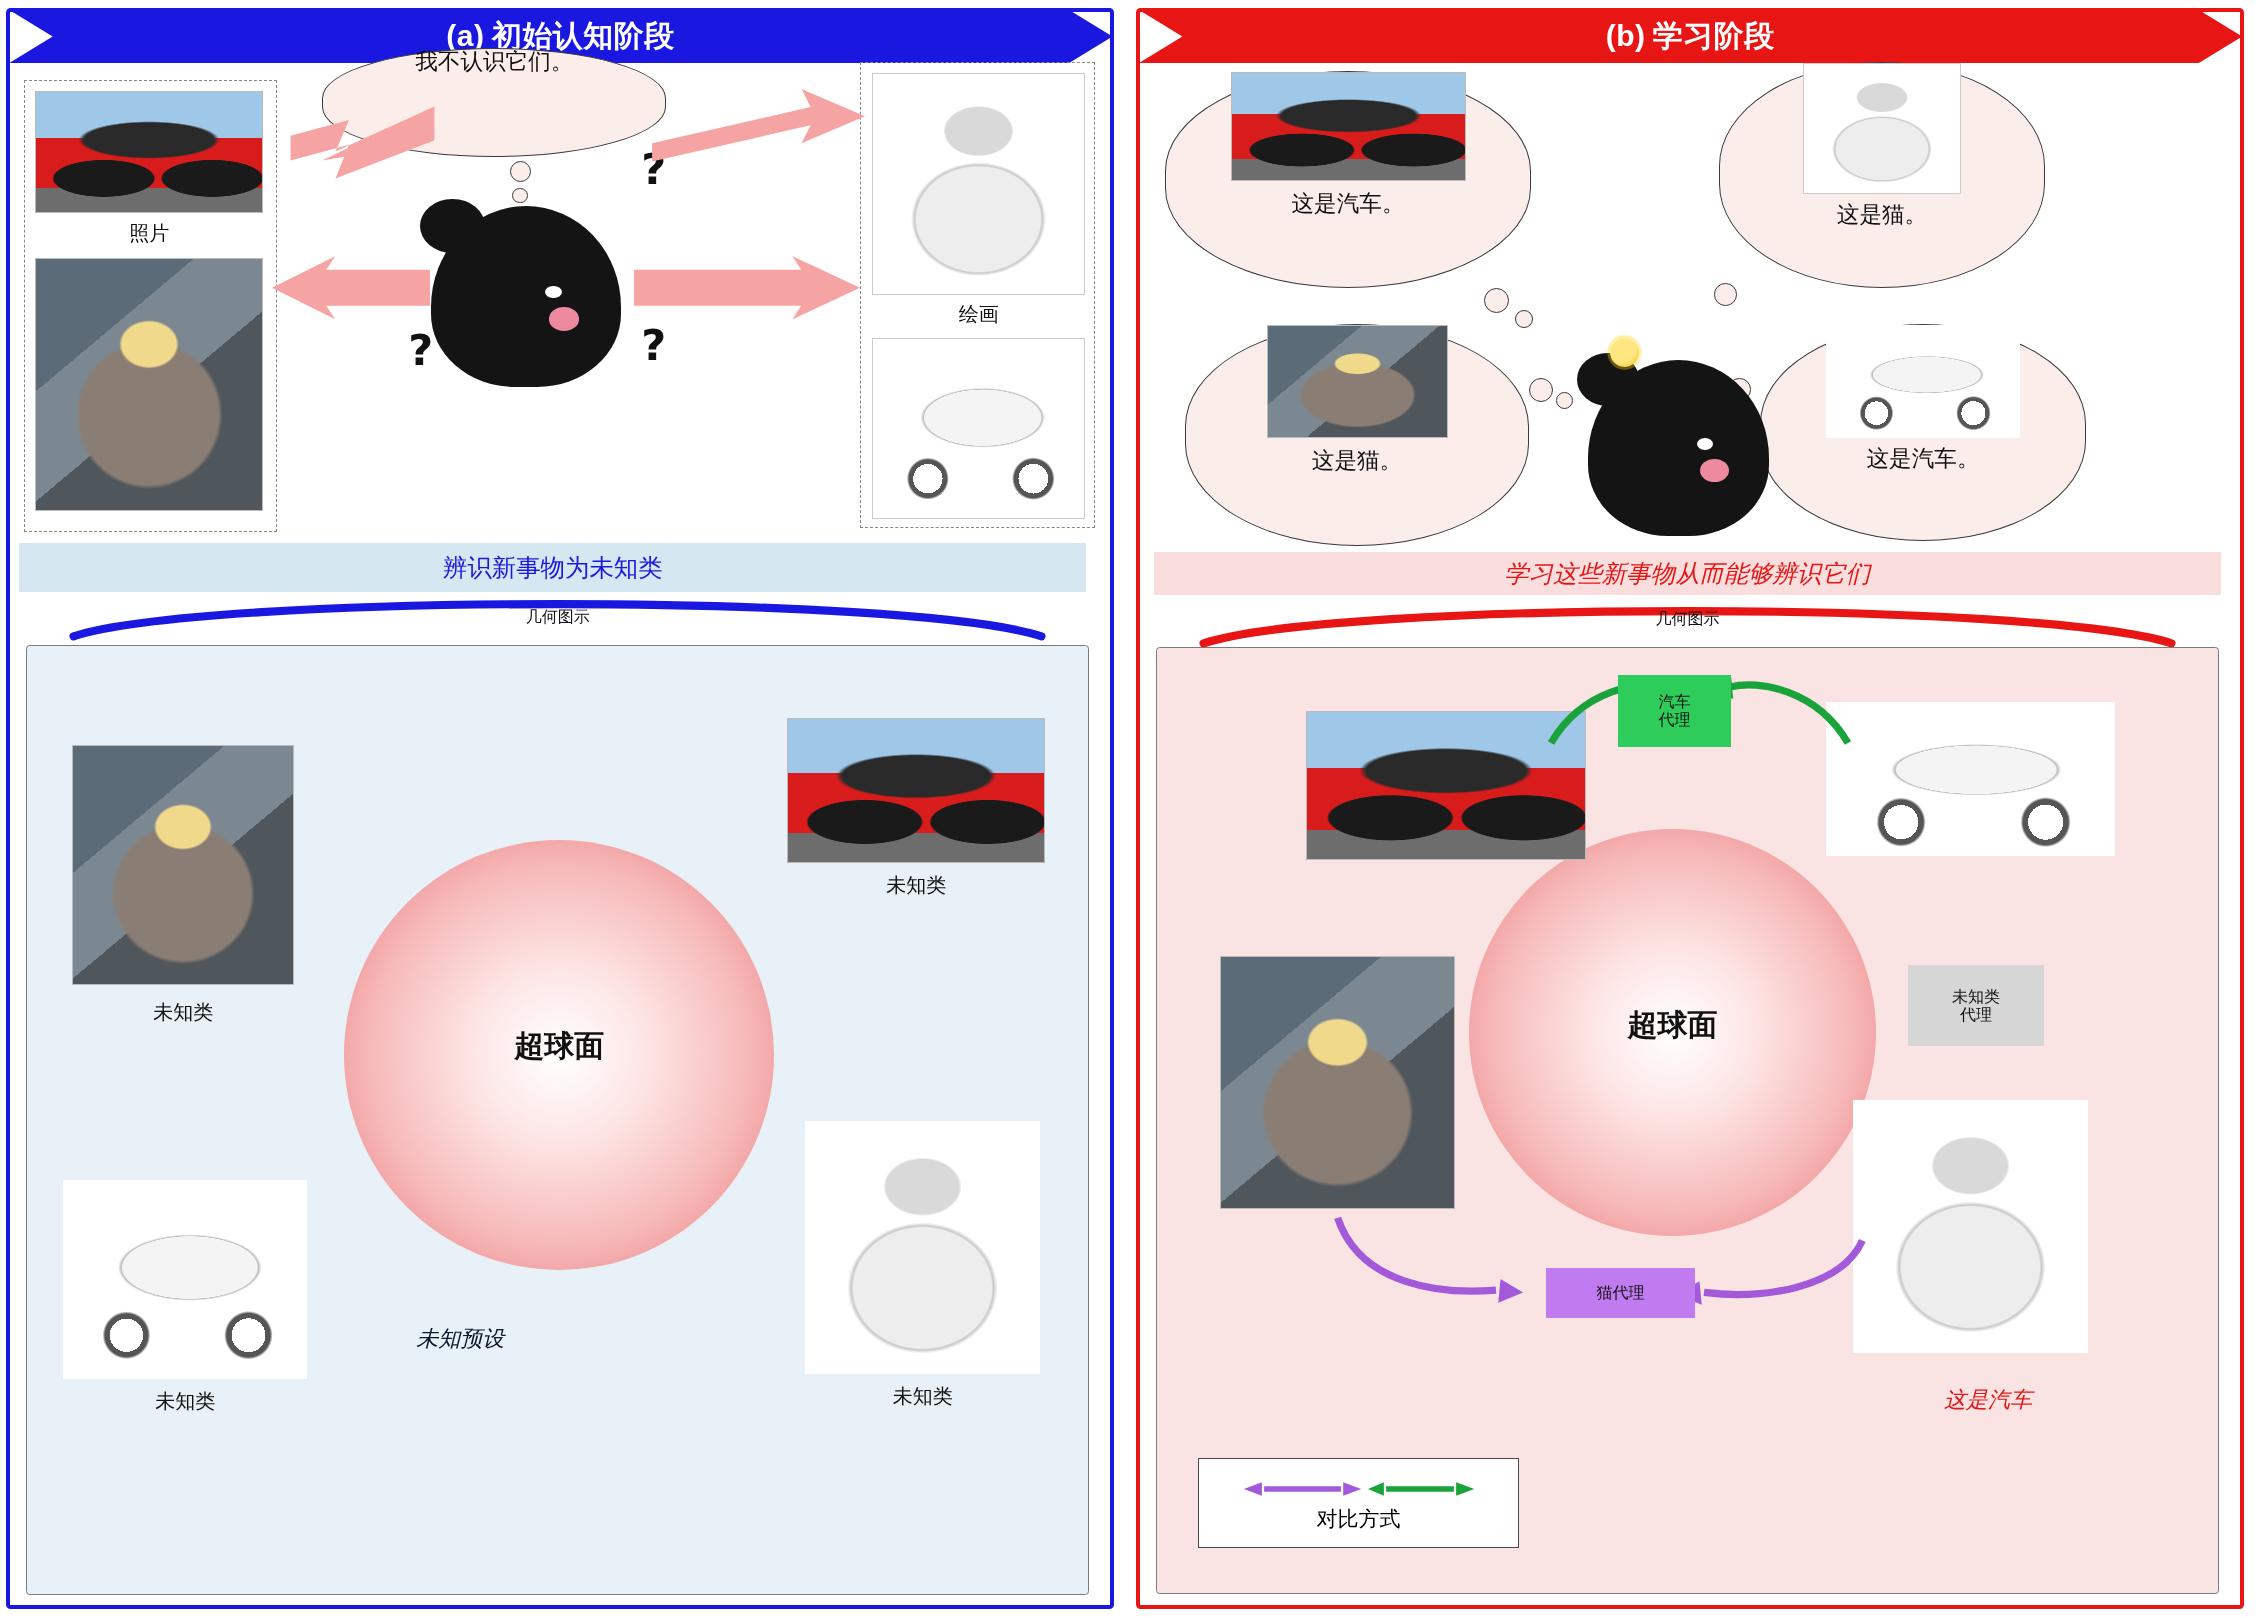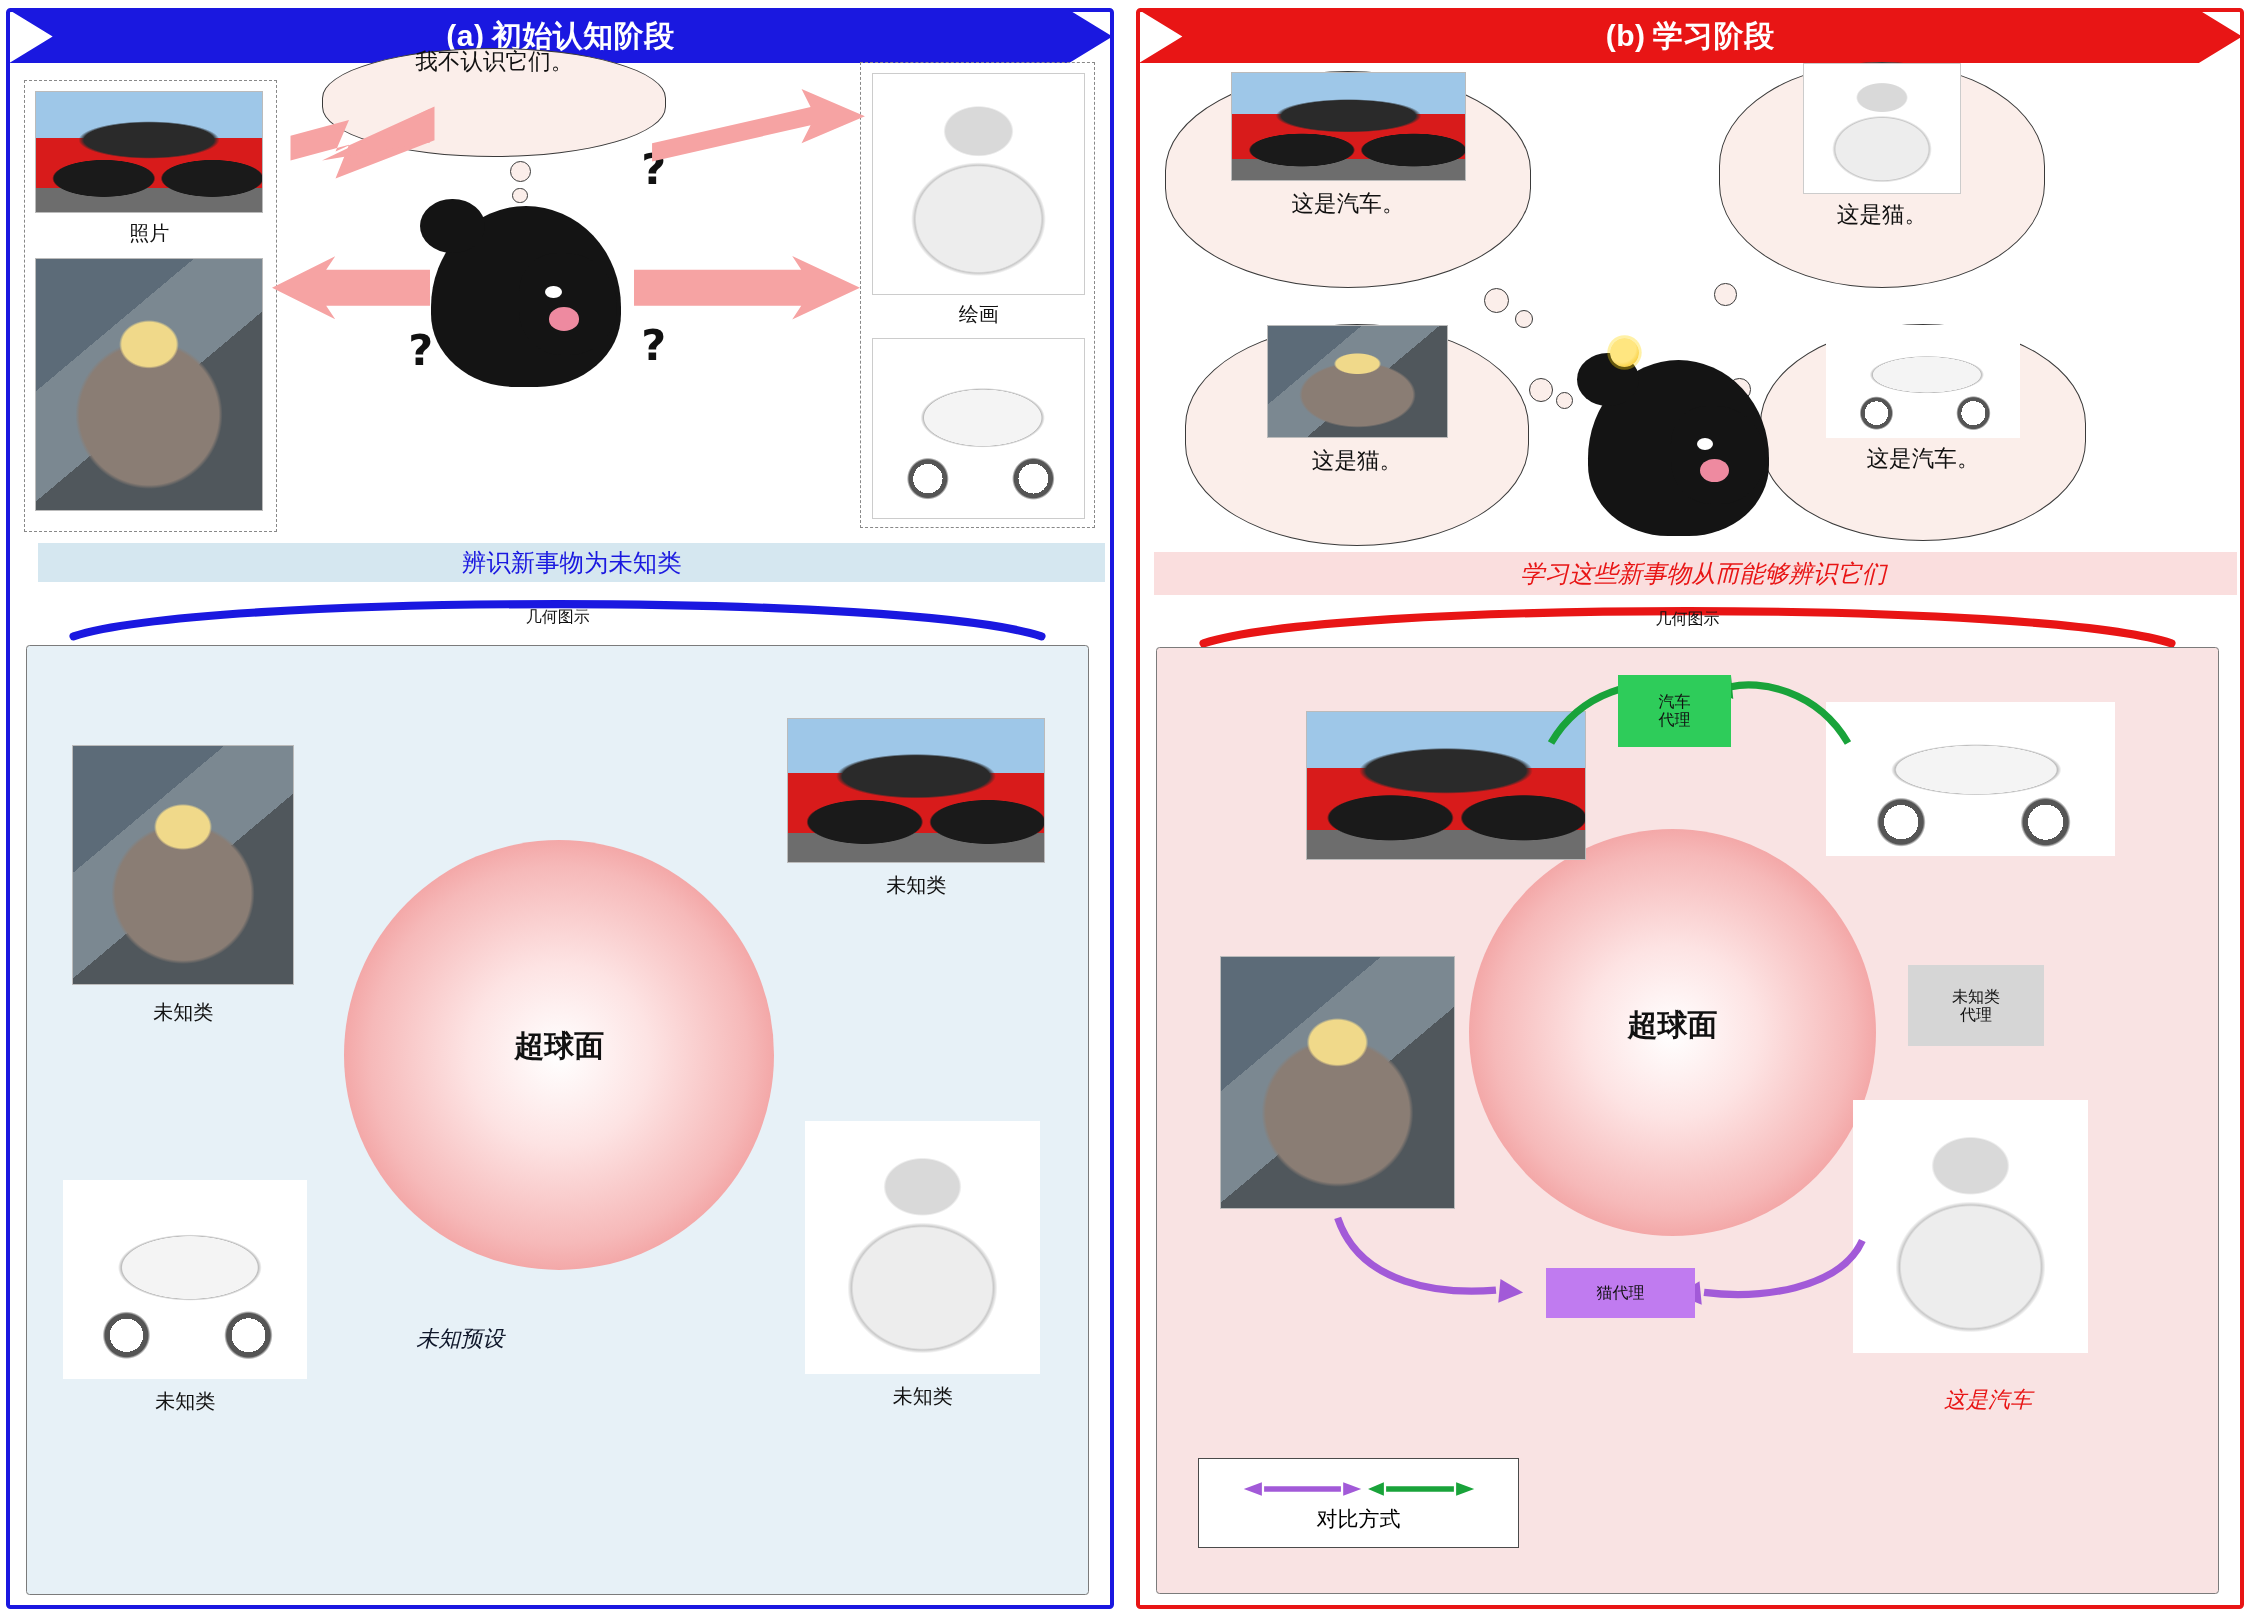"辨识新事物为未知类" div.strip { height: 39px -> 49px; left: 28px -> 9px }
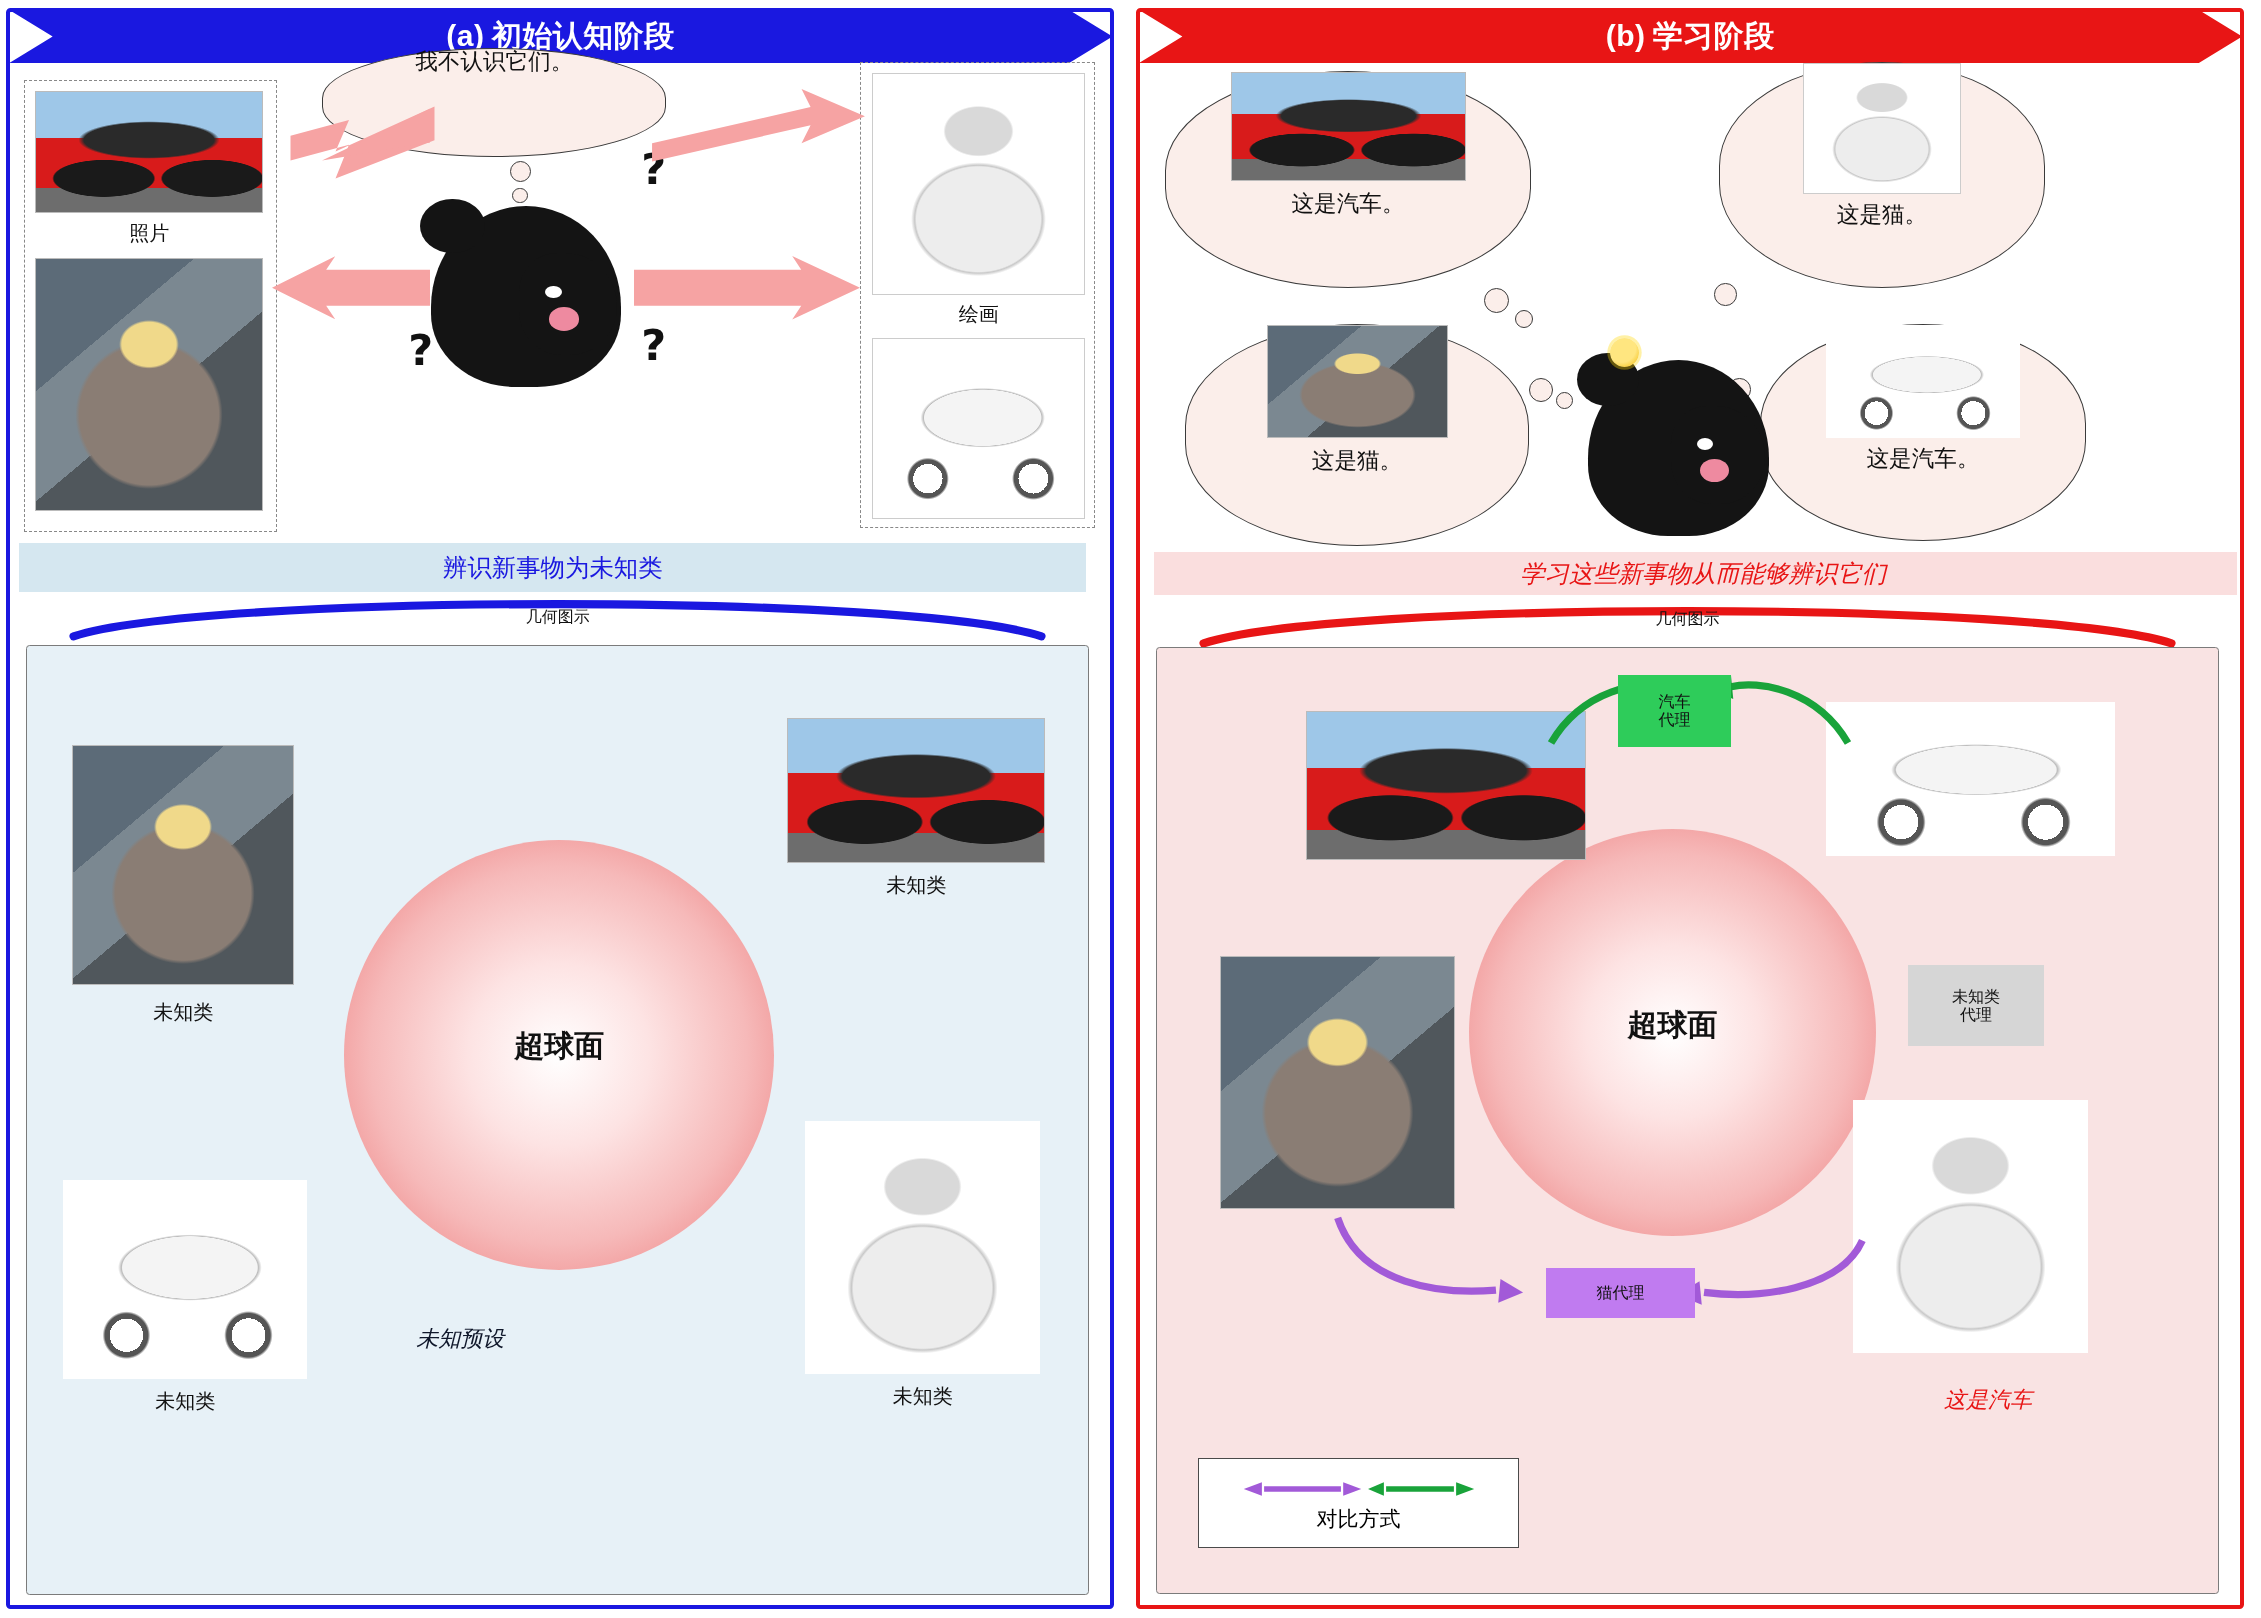"学习这些新事物从而能够辨识它们" div.strip { padding-left: 16px -> none }
